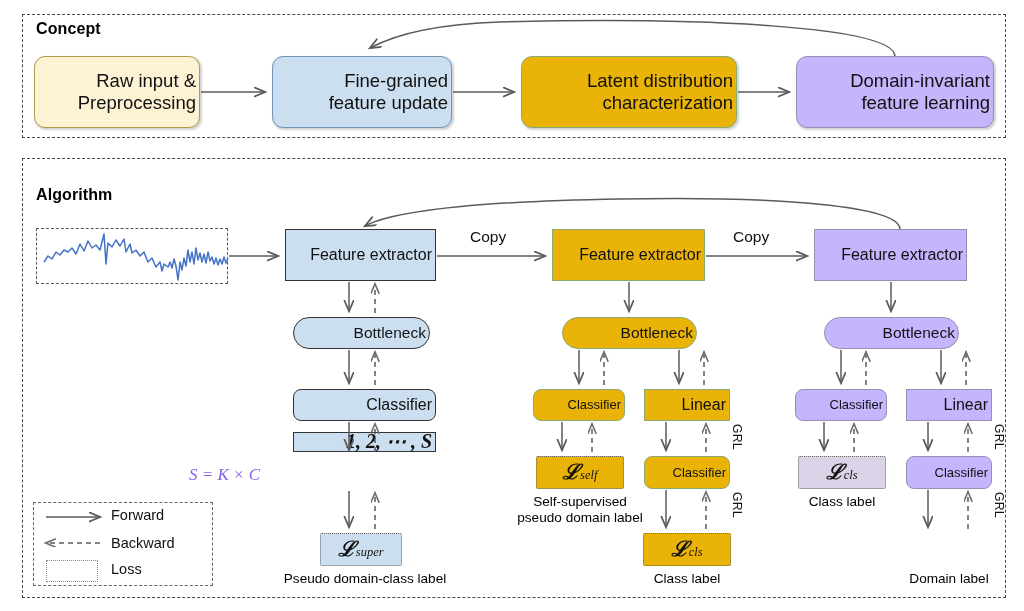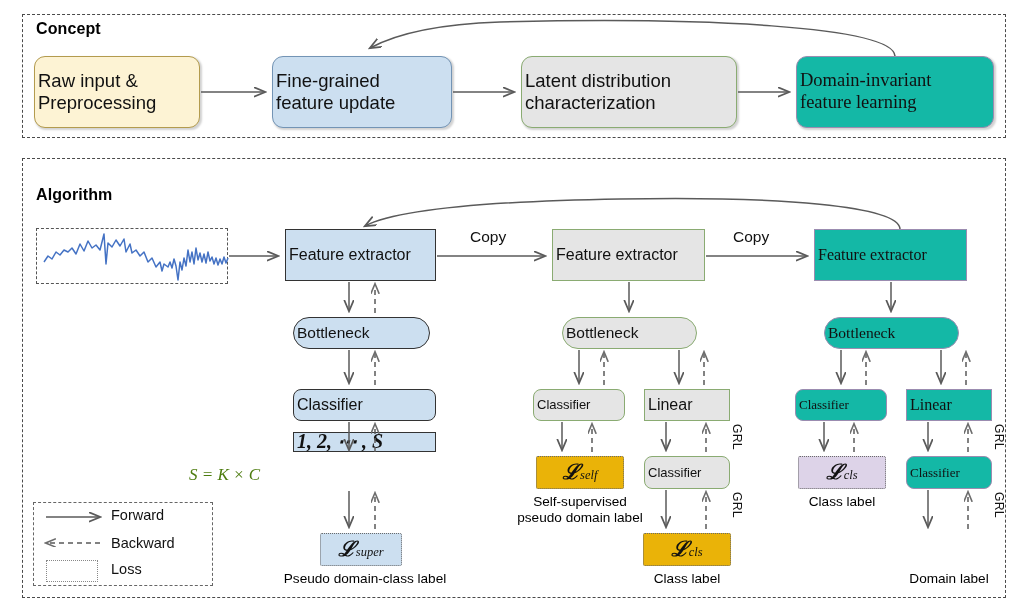"Raw input &" .node { text-align: left -> right }
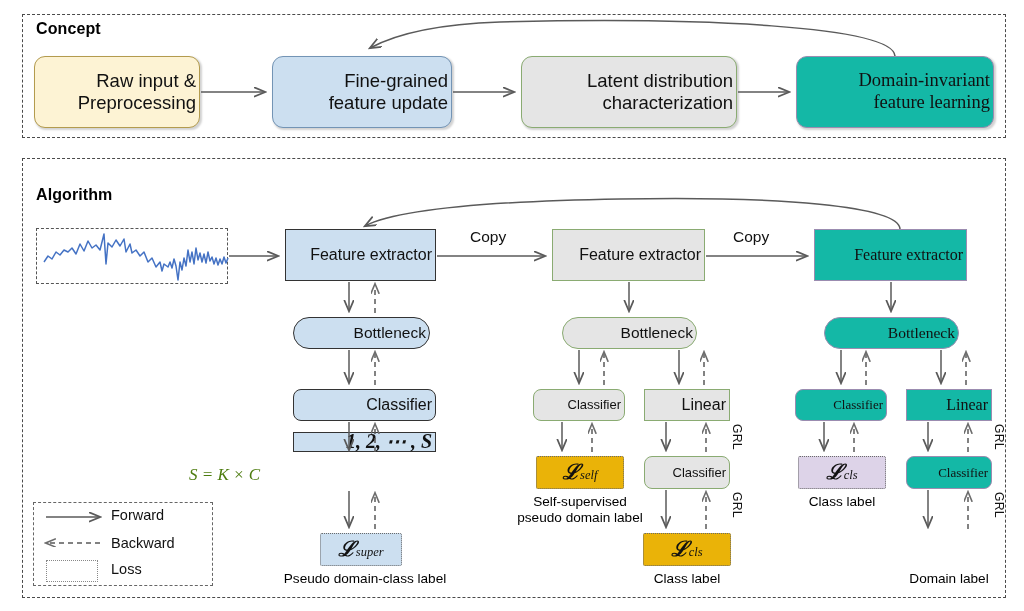"Latent distribution" .c-green { background: #e5e5e5 -> #eab308 }
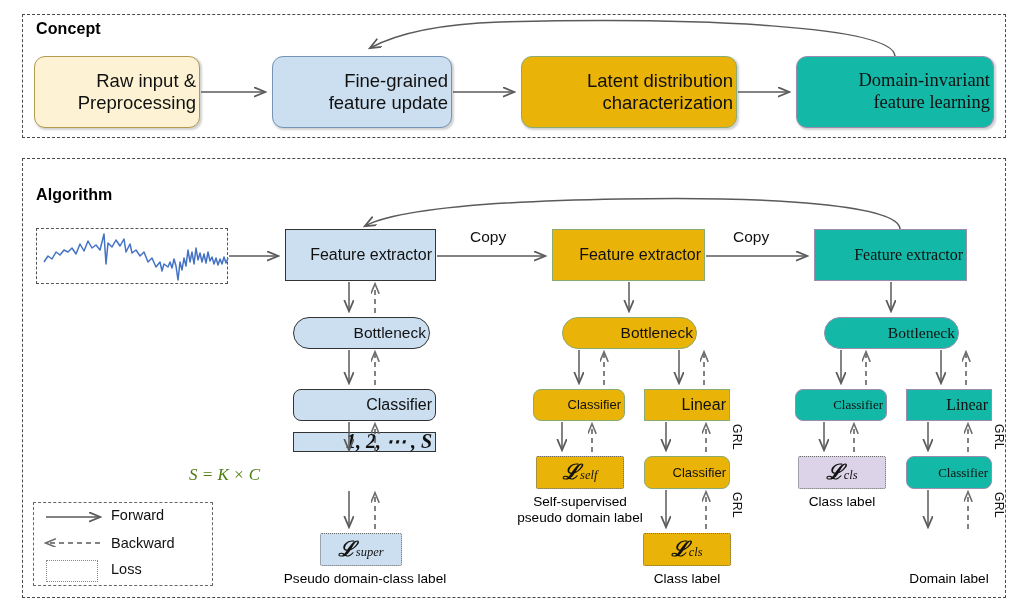"Domain-invariant" .c-purple { background: #14b8a6 -> #c4b5fd; font-family: Liberation Serif, serif -> none }
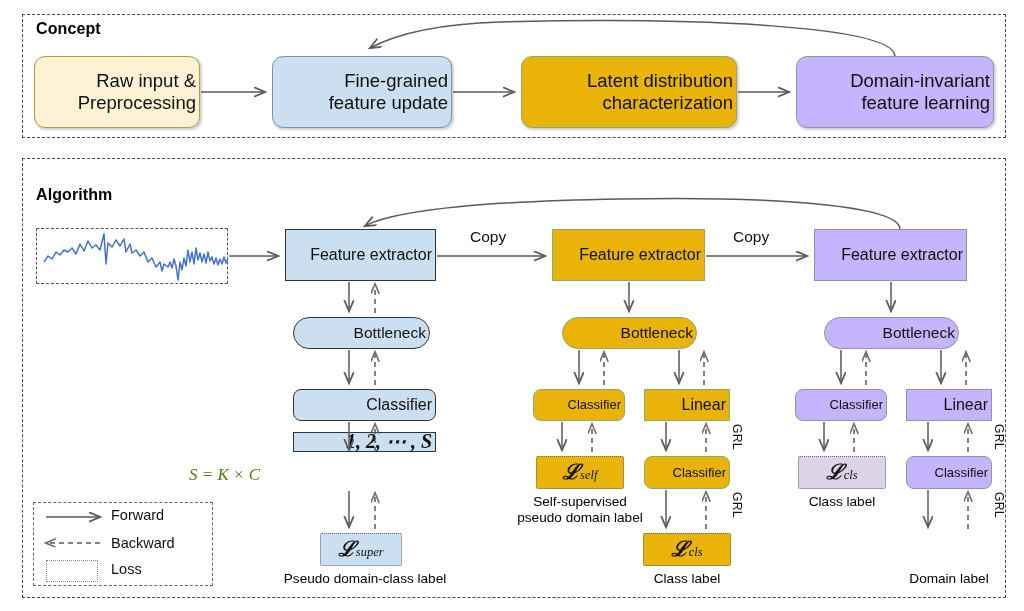"S = K × C" .formula { color: #4d7c0f -> #8b5cf6 }
